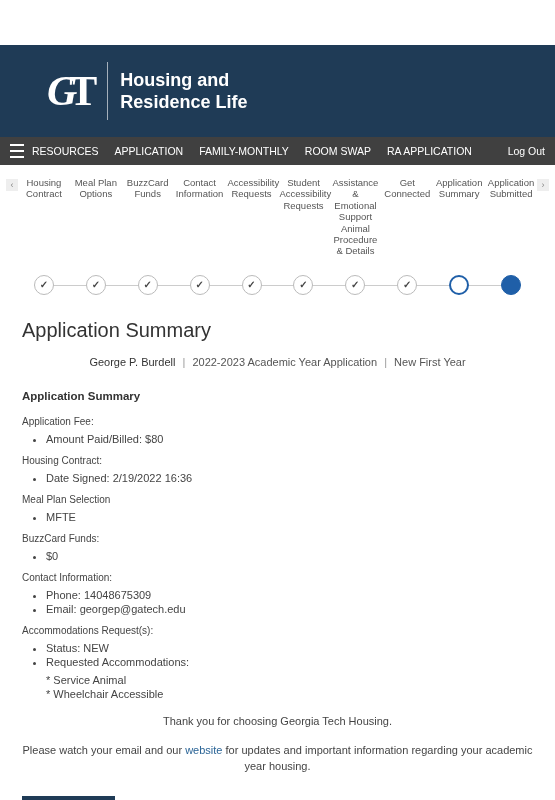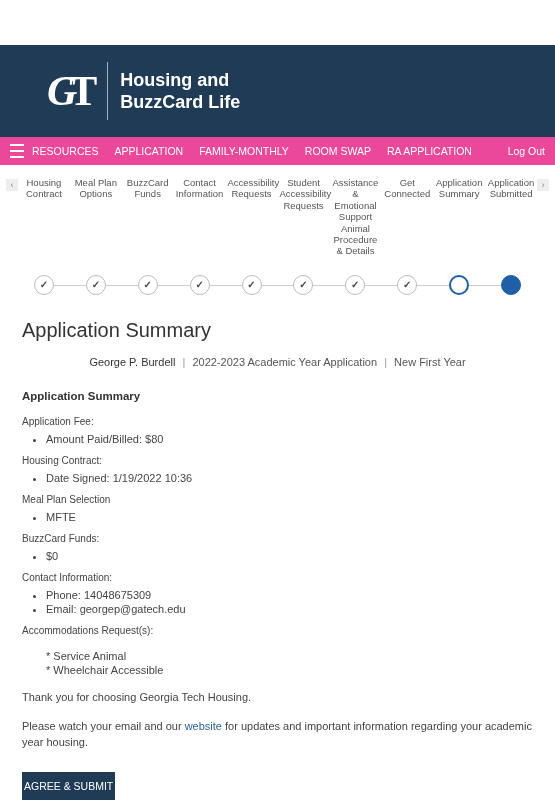"BuzzCard Life" div { text: BuzzCard -> Residence }
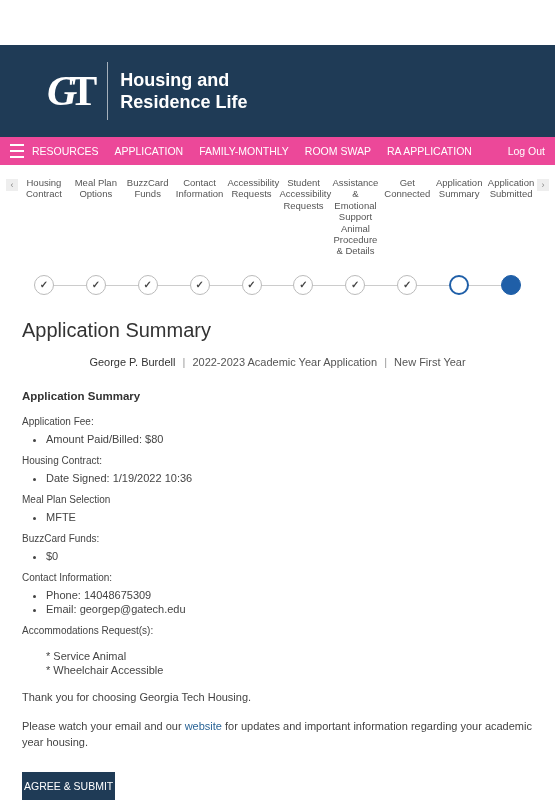"RESOURCES" .navbar { background: #ec4899 -> #404040 }
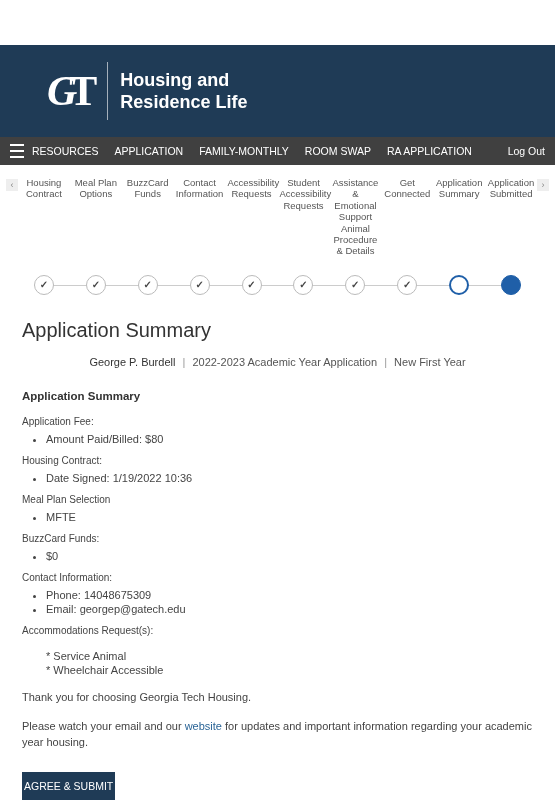"Date Signed: 1/19/2022 10:36" li { text: 1/19/2022 10:36 -> 2/19/2022 16:36 }
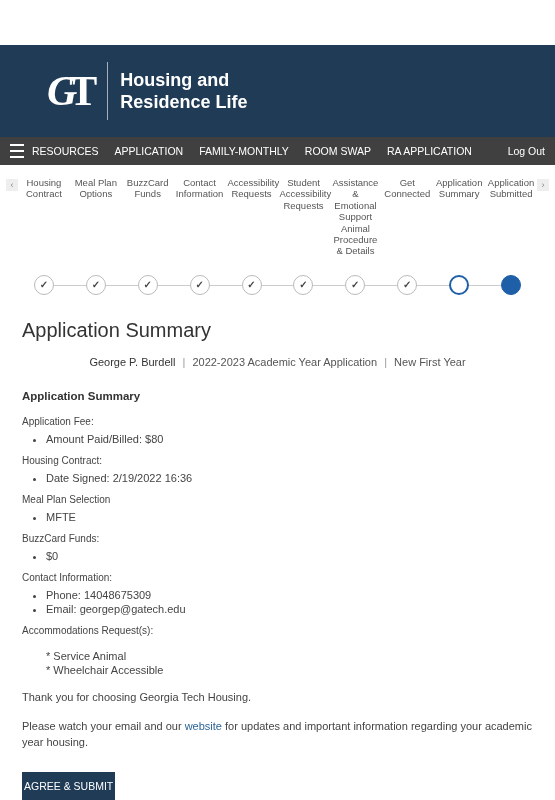"Status: NEW" ul.bullets { html: none -> <ul> <li> <span>Status:</span> <span>NEW</span> </li> <li>Requested Accommodations:</li> </ul> }
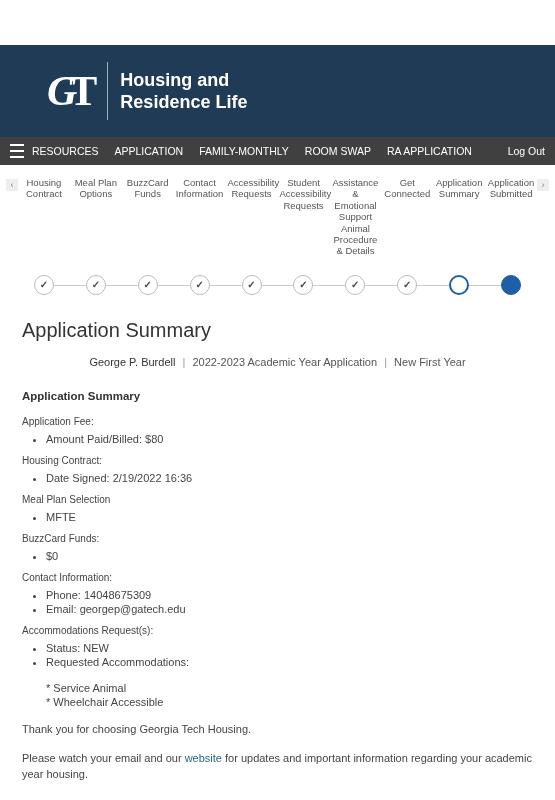"* Service Animal" .indent-star { margin-top: 14px -> 6px }
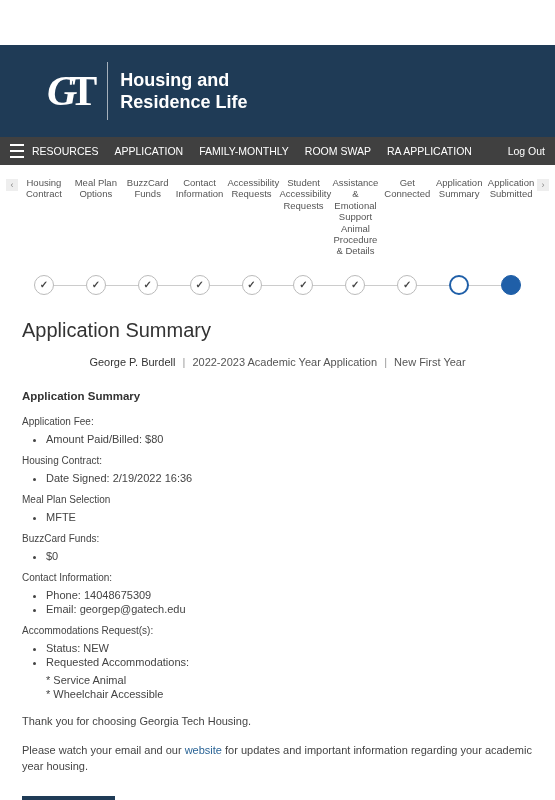"Thank you for choosing Georgia" .body-text { text-align: none -> center }
